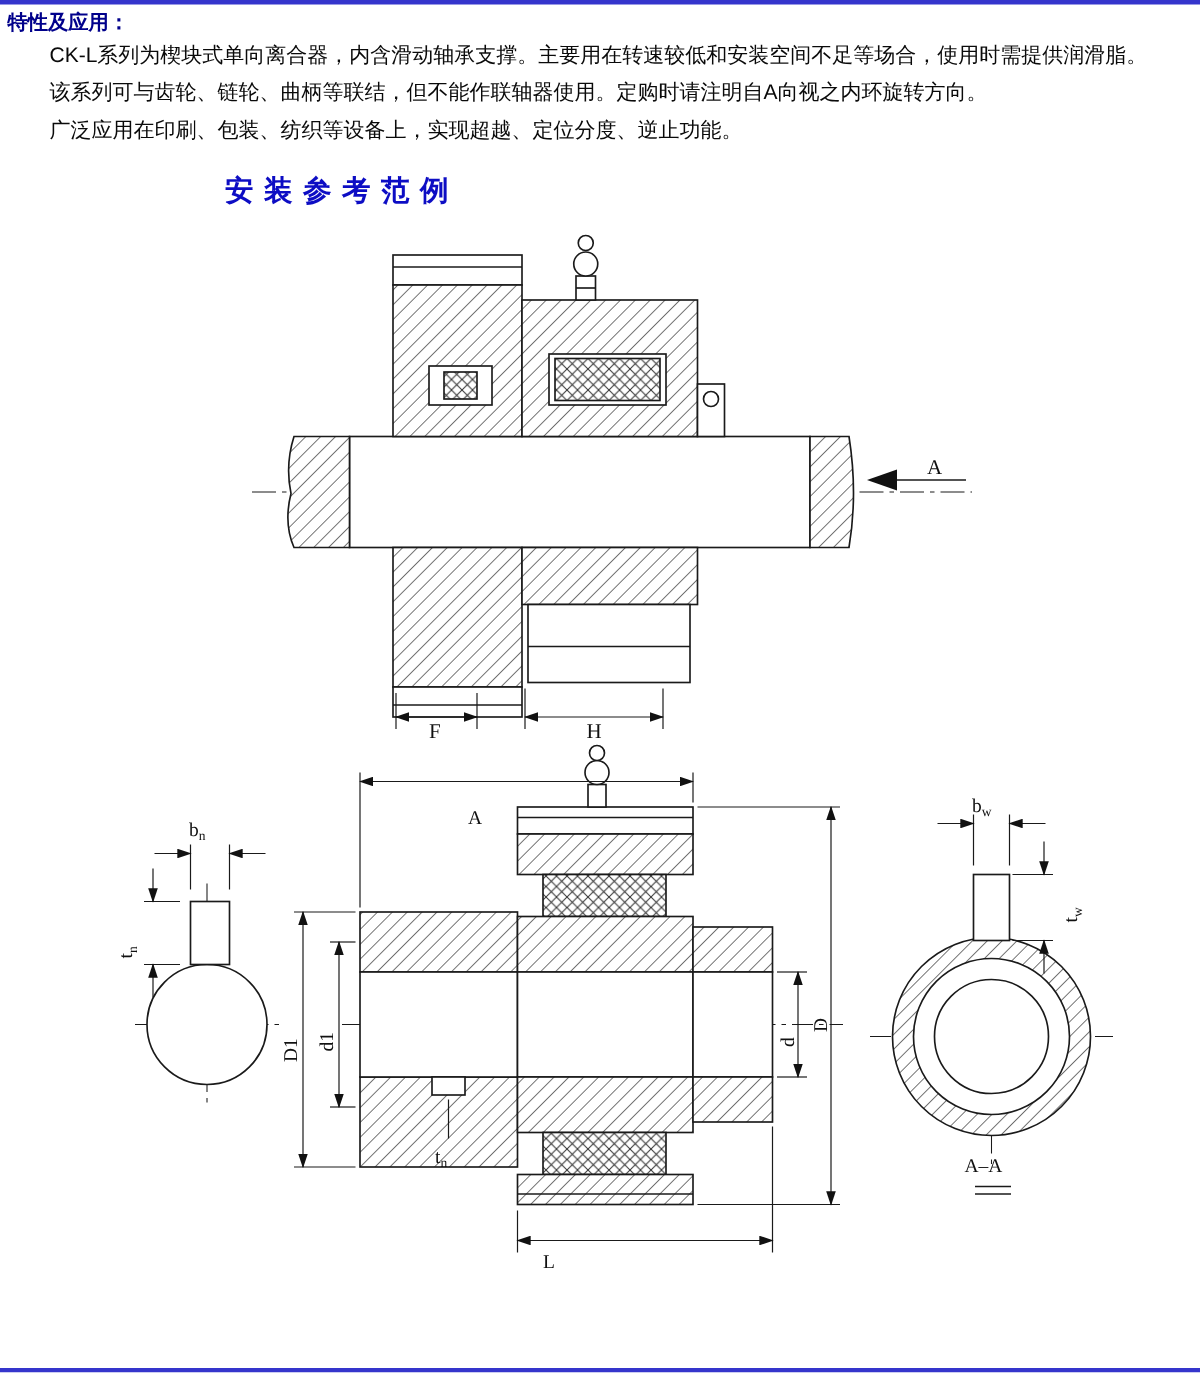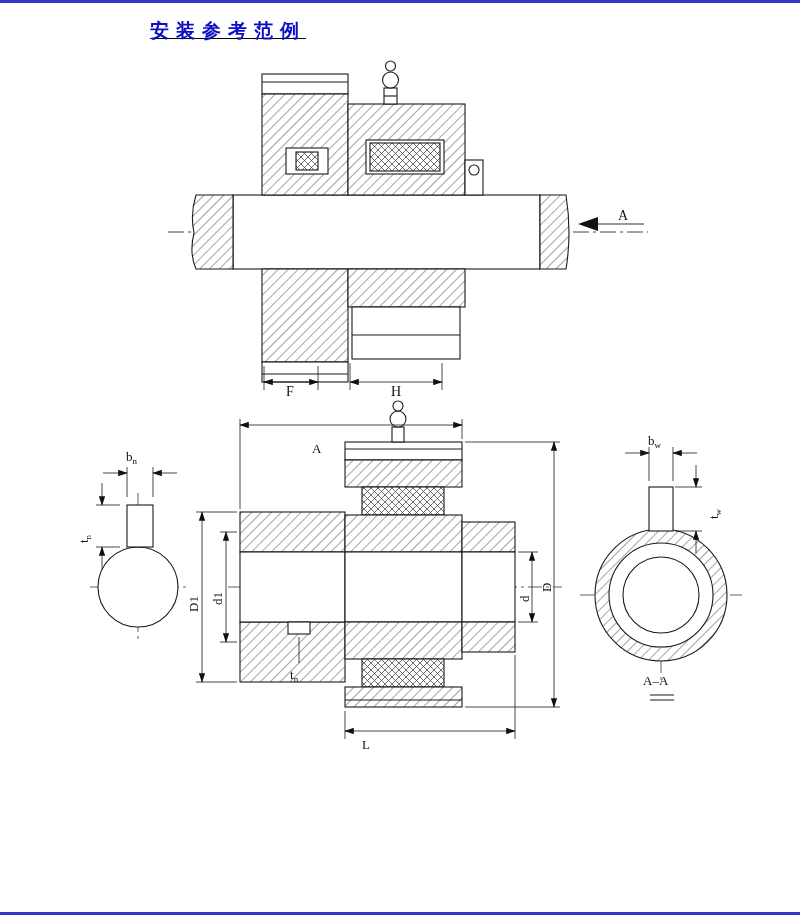"特性及应用：" section.intro { html: none -> <section> <h3>特性及应用：</h3> <p>CK-L系列为楔块式单向离合器，内含滑动轴承支撑。主要用在转速较低和安装空间不足等场合，使用时需提供润滑脂。</p> <p>该系列可与齿轮、链轮、曲柄等联结，但不能作联轴器使用。定购时请注明自A向视之内环旋转方向。</p> <p>广泛应用在印刷、包装、纺织等设备上，实现超越、定位分度、逆止功能。</p> </section> }
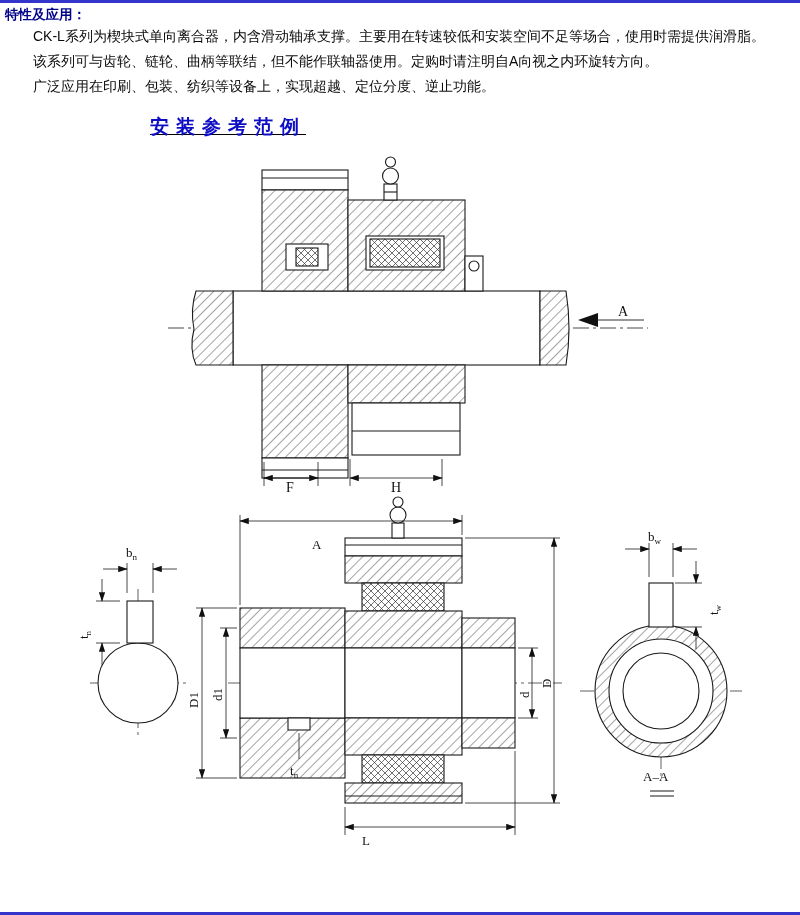"安装参考范例" .titles { text-decoration: underline -> none }
